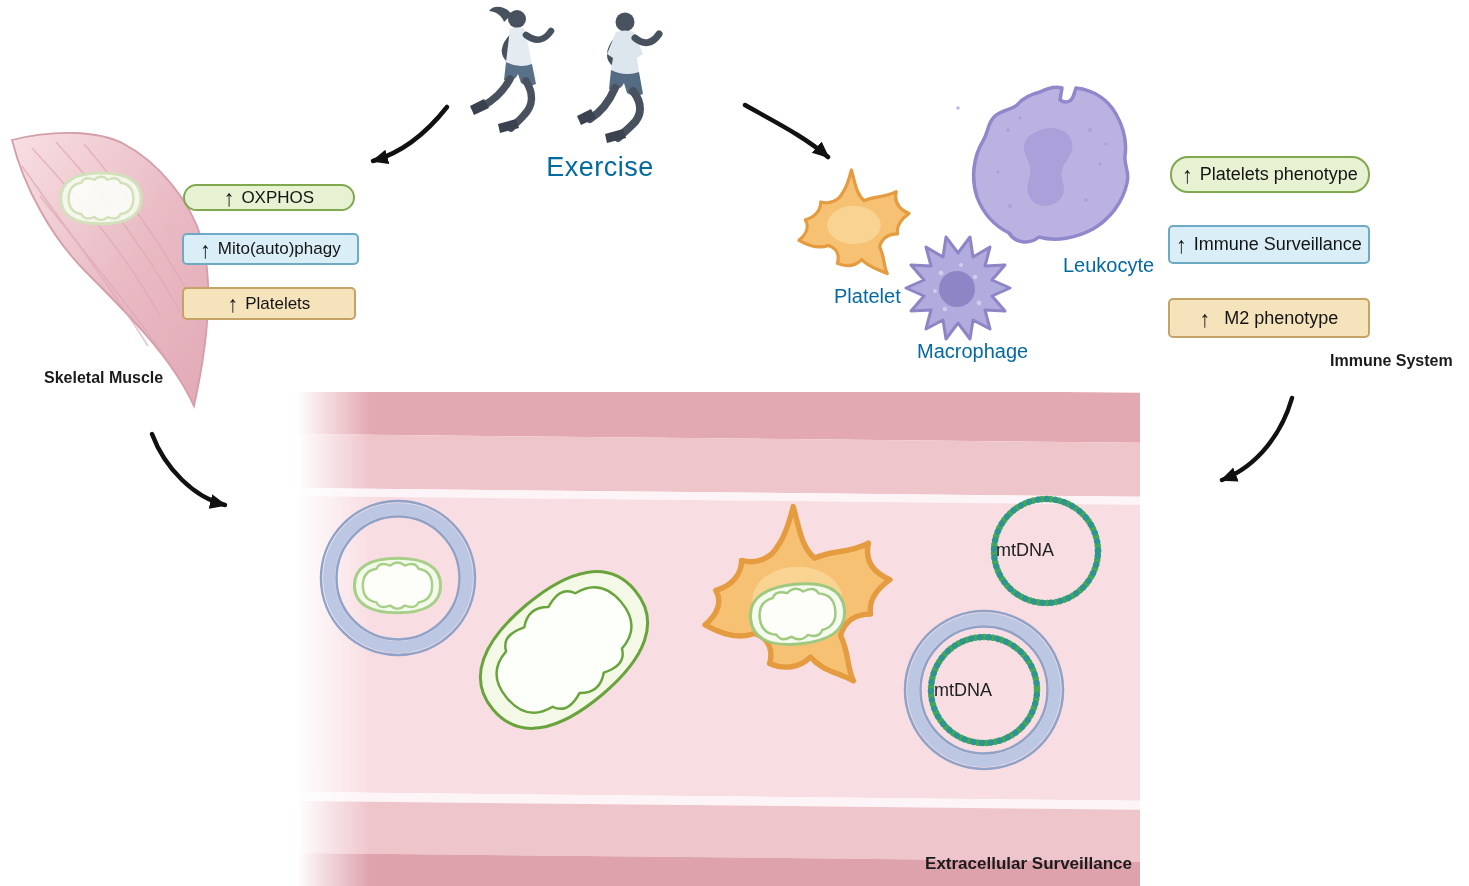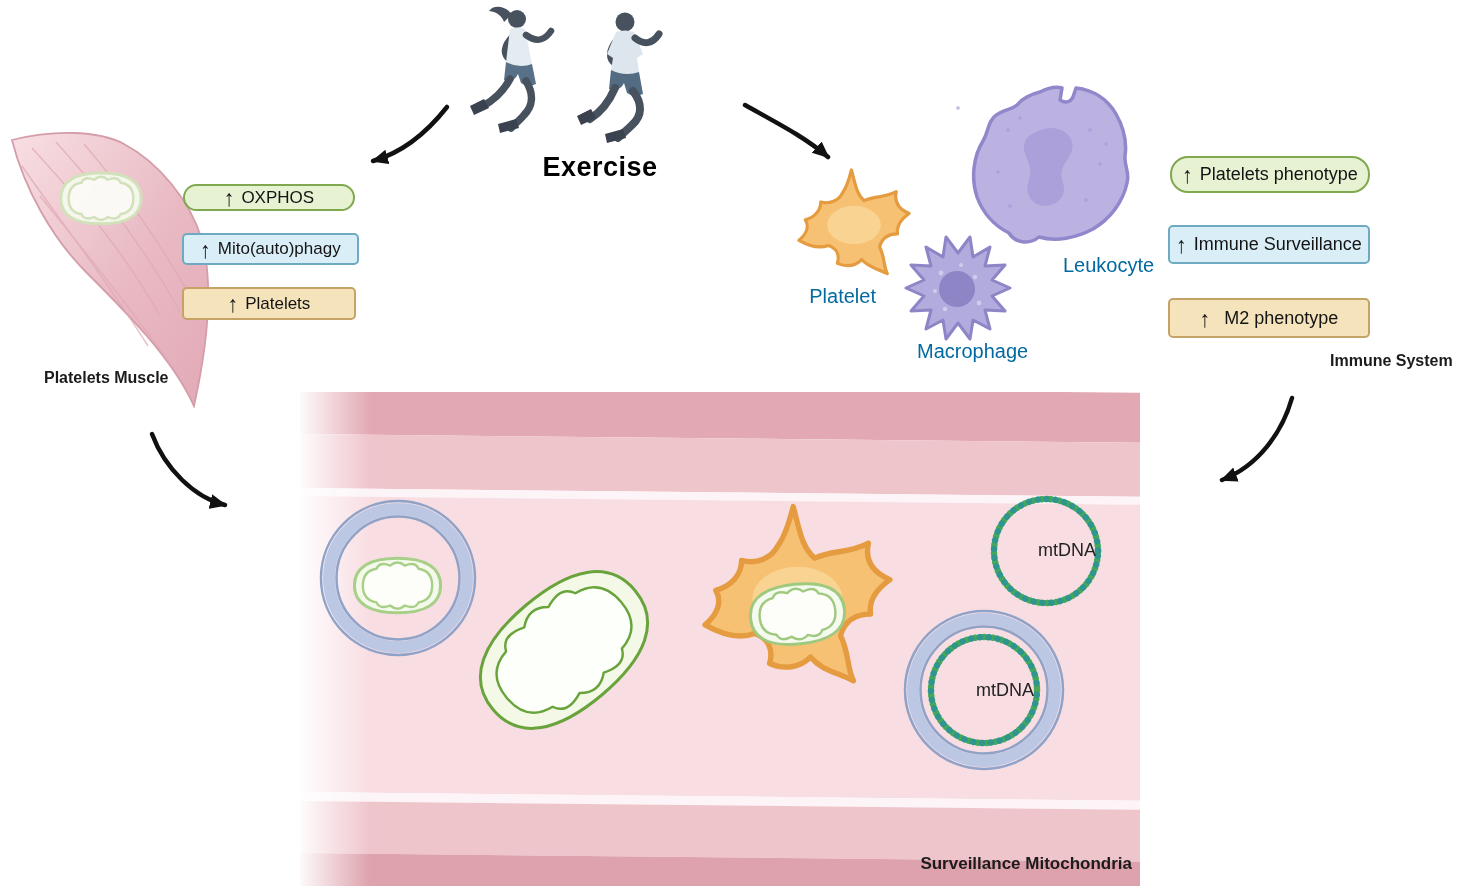"Exercise" .title { color: #000000 -> #0369a1; font-weight: bold -> normal }
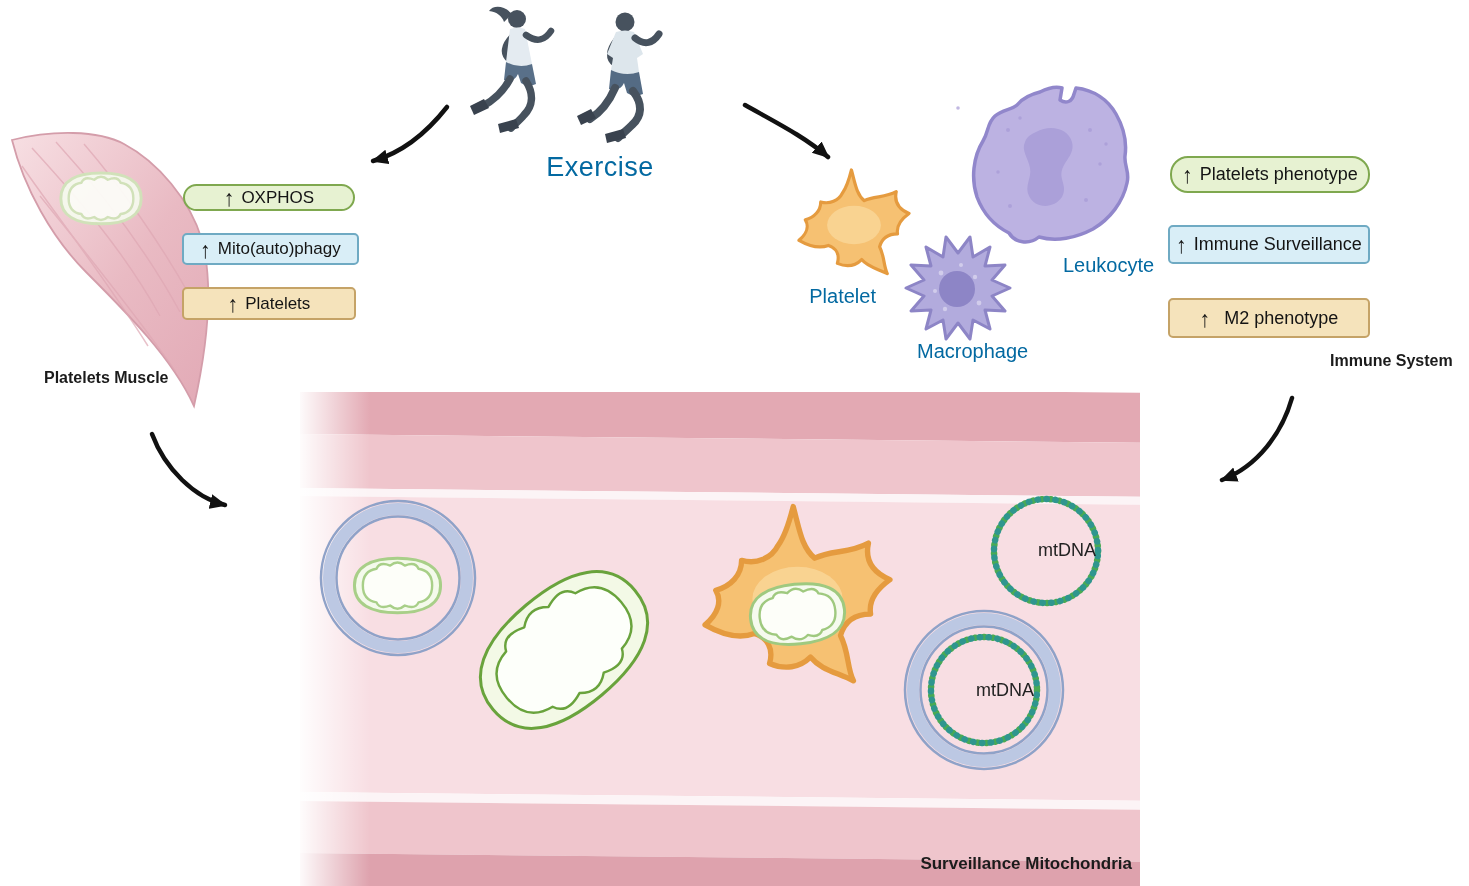"Platelet" div.abs { left: 796px -> 834px; text-align: right -> left }
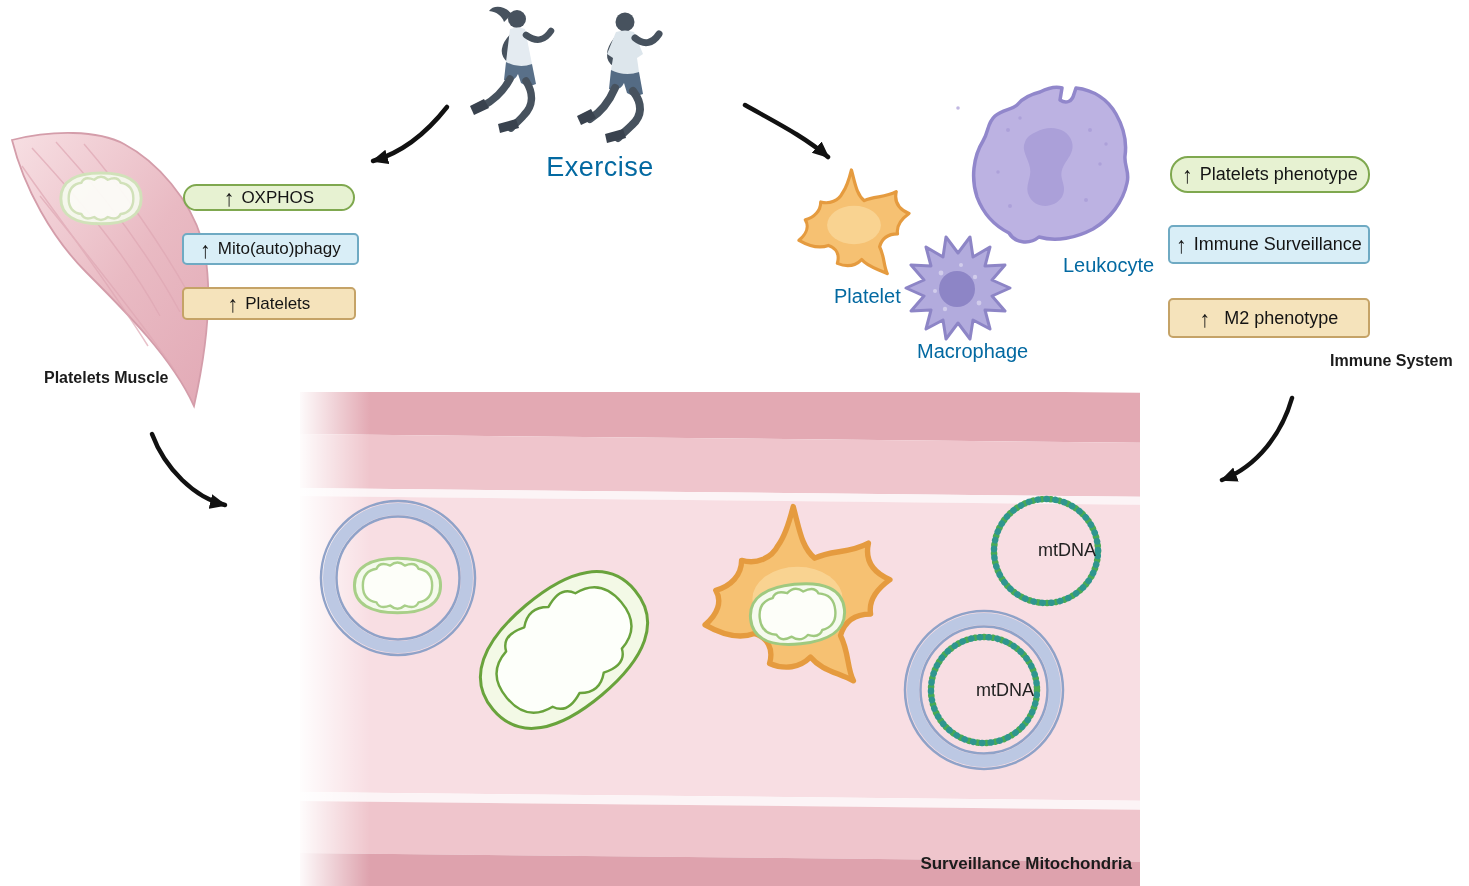"Platelets Muscle" div.abs { text: Platelets -> Skeletal }
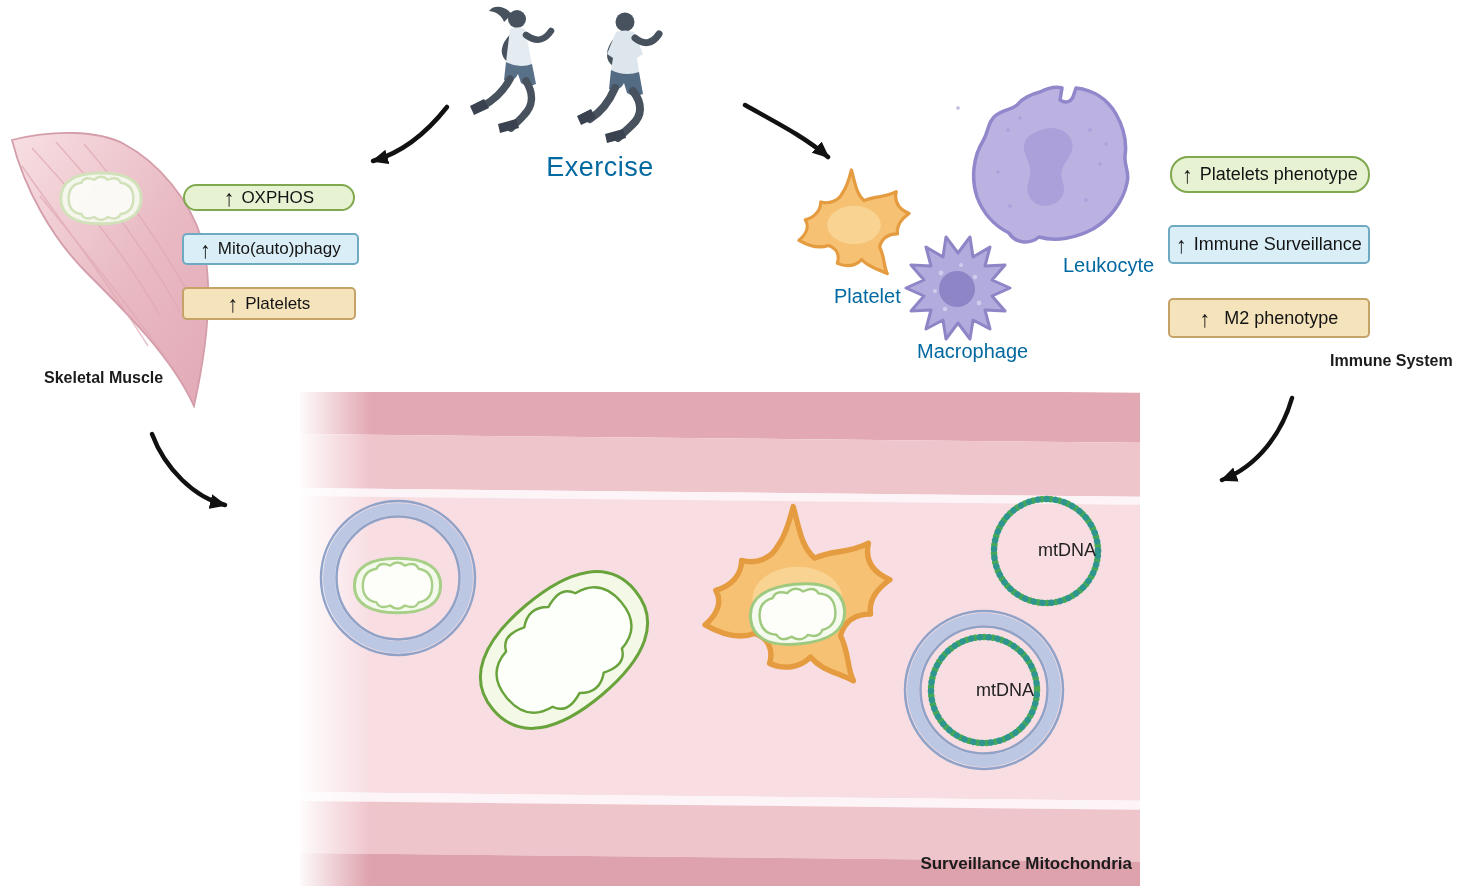"mtDNA" .mtdna-label { text-align: right -> left }
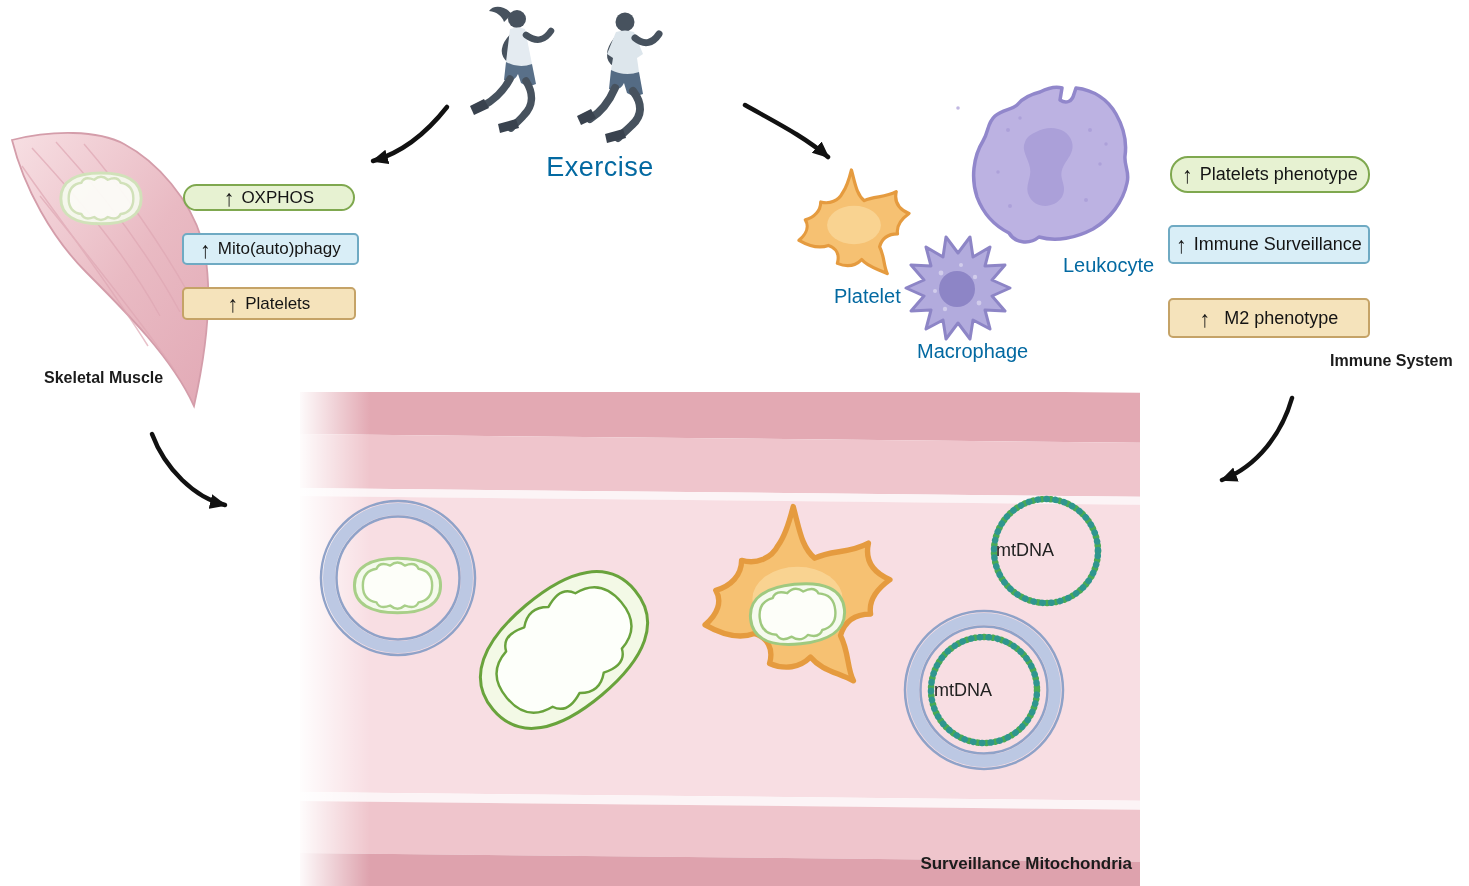"Surveillance Mitochondria" div.vessel-caption { text: Surveillance Mitochondria -> Extracellular Surveillance }
